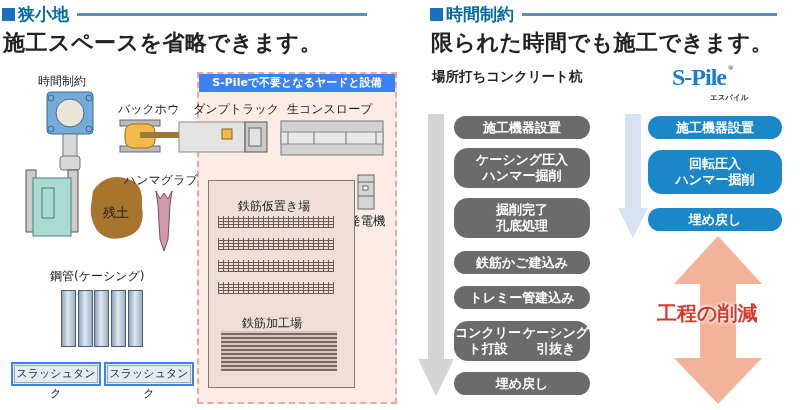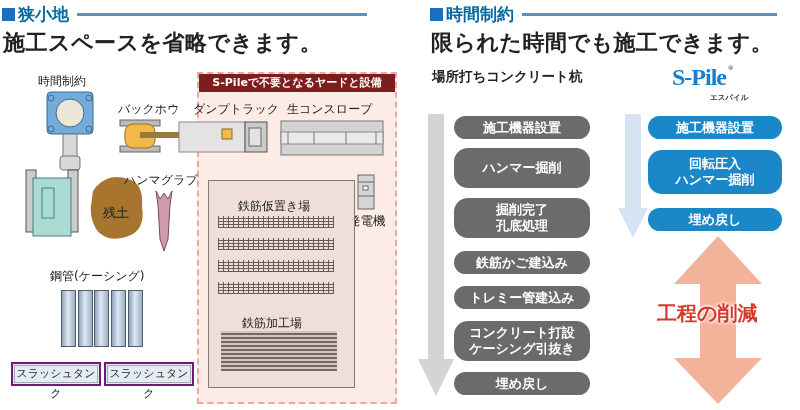"S-Pileで不要となるヤードと設備" .pink-head { background: #7f1d1d -> #3b82f6 }
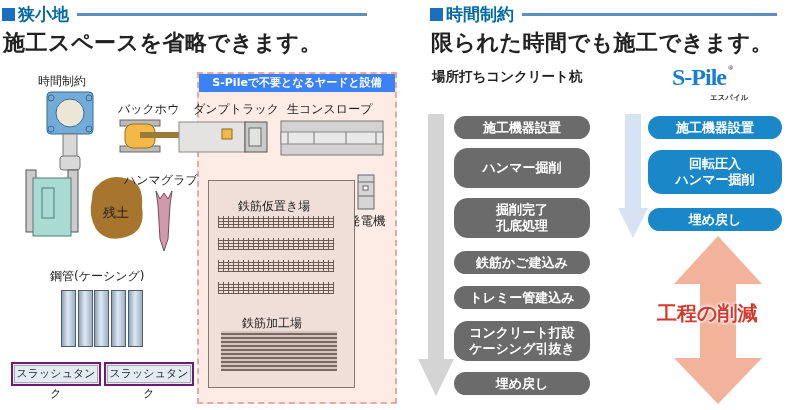"ケーシング圧入" span { html: none -> <span>ケーシング圧入</span> }
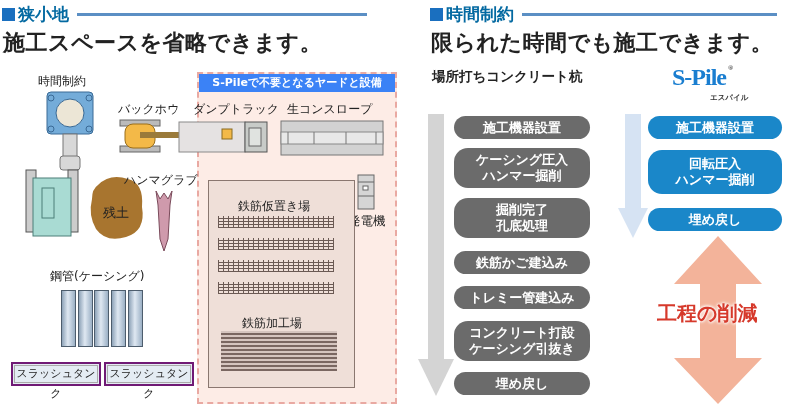"コンクリート打設" div.pill { flex-direction: column -> row }
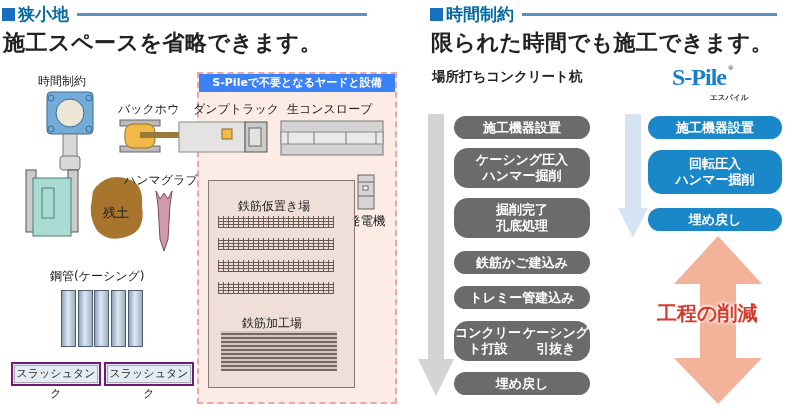"スラッシュタンク" .slush { border: 2px solid #701a75 -> 2px solid #3b82f6 }
